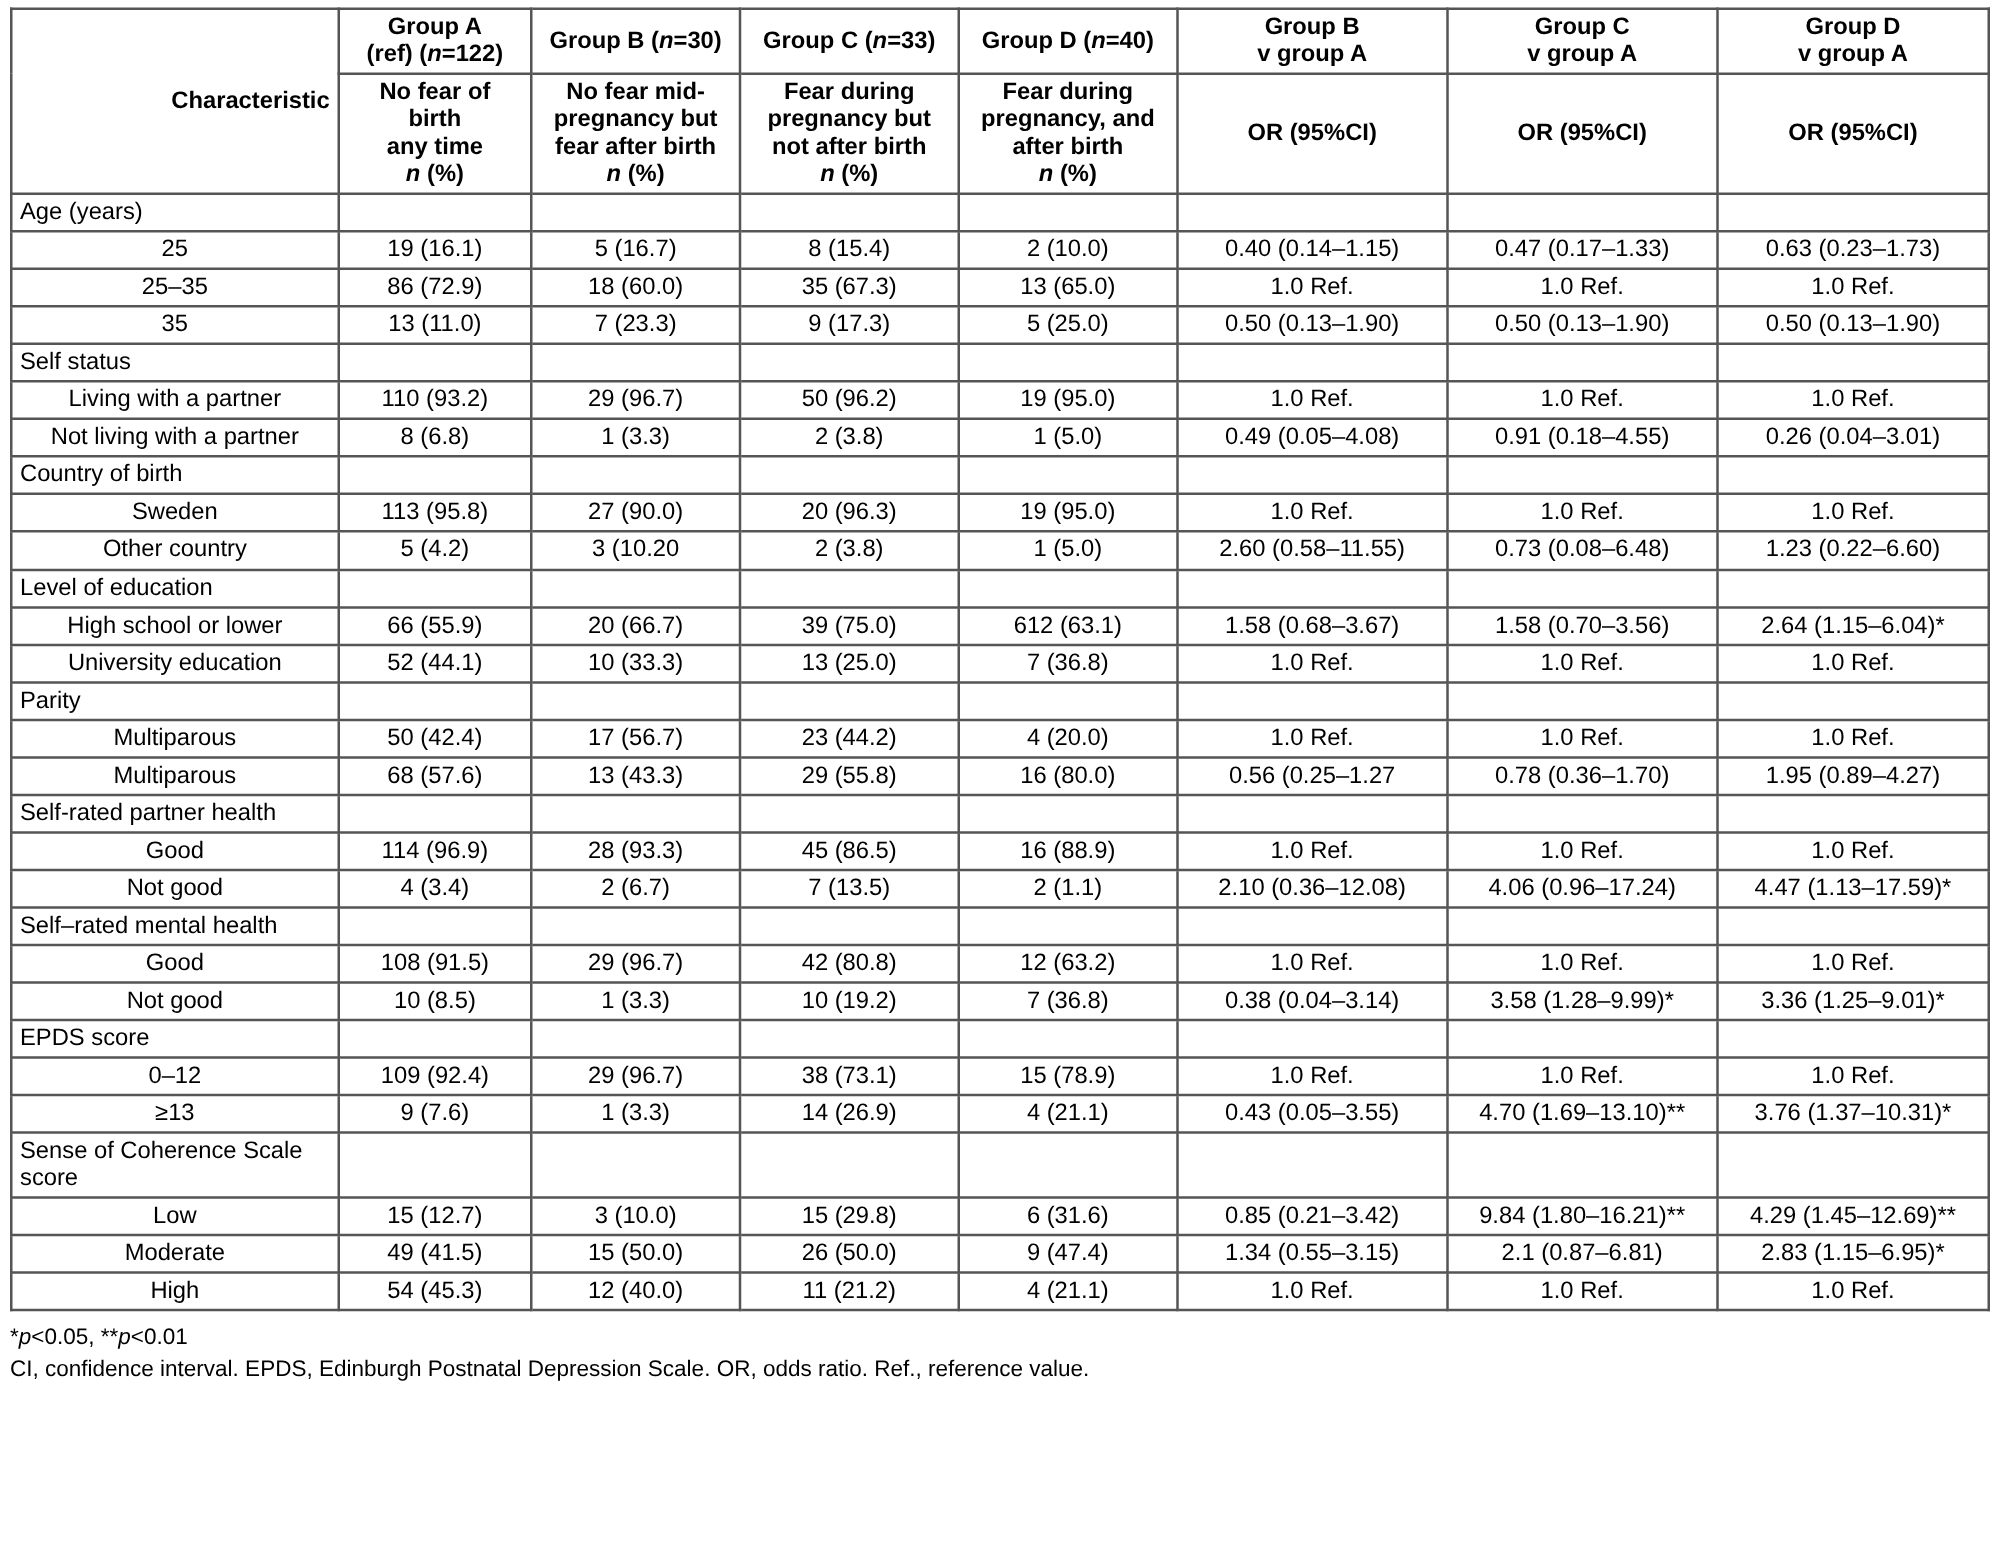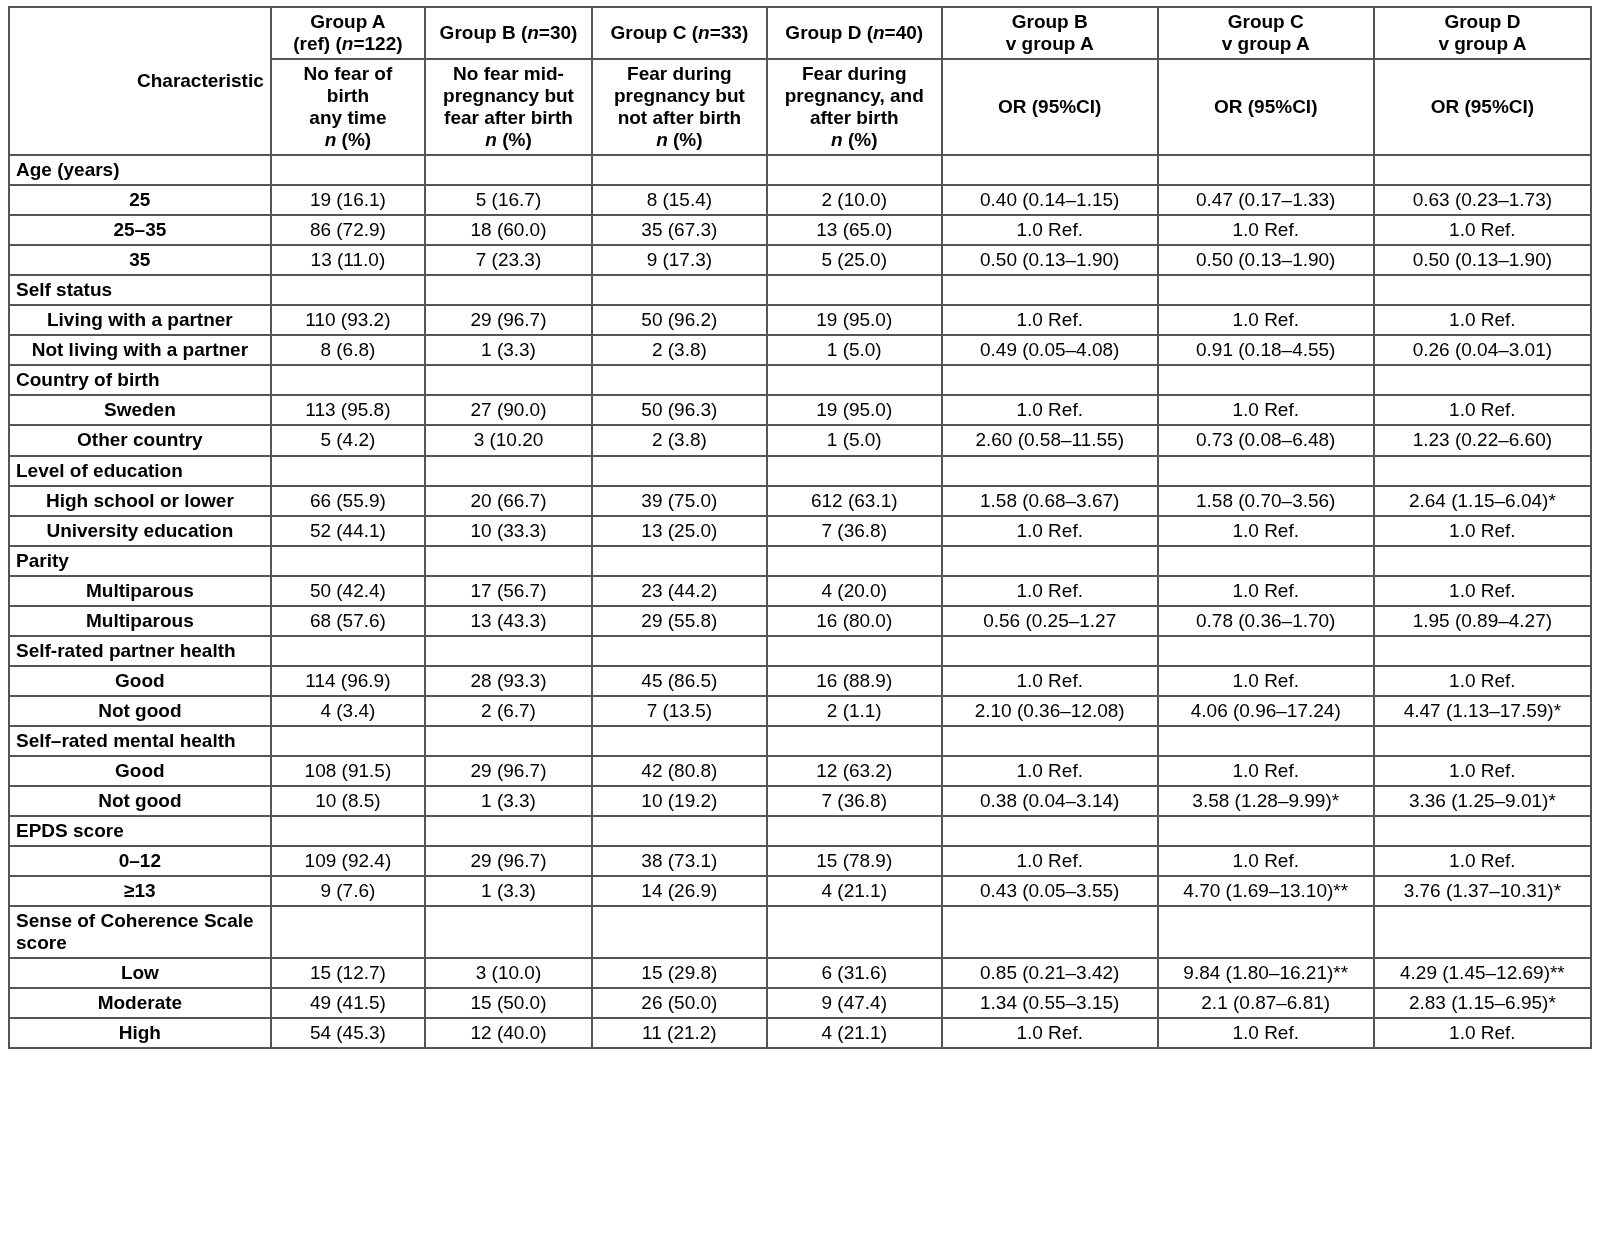"Age (years)" .charcell { font-weight: bold -> none }
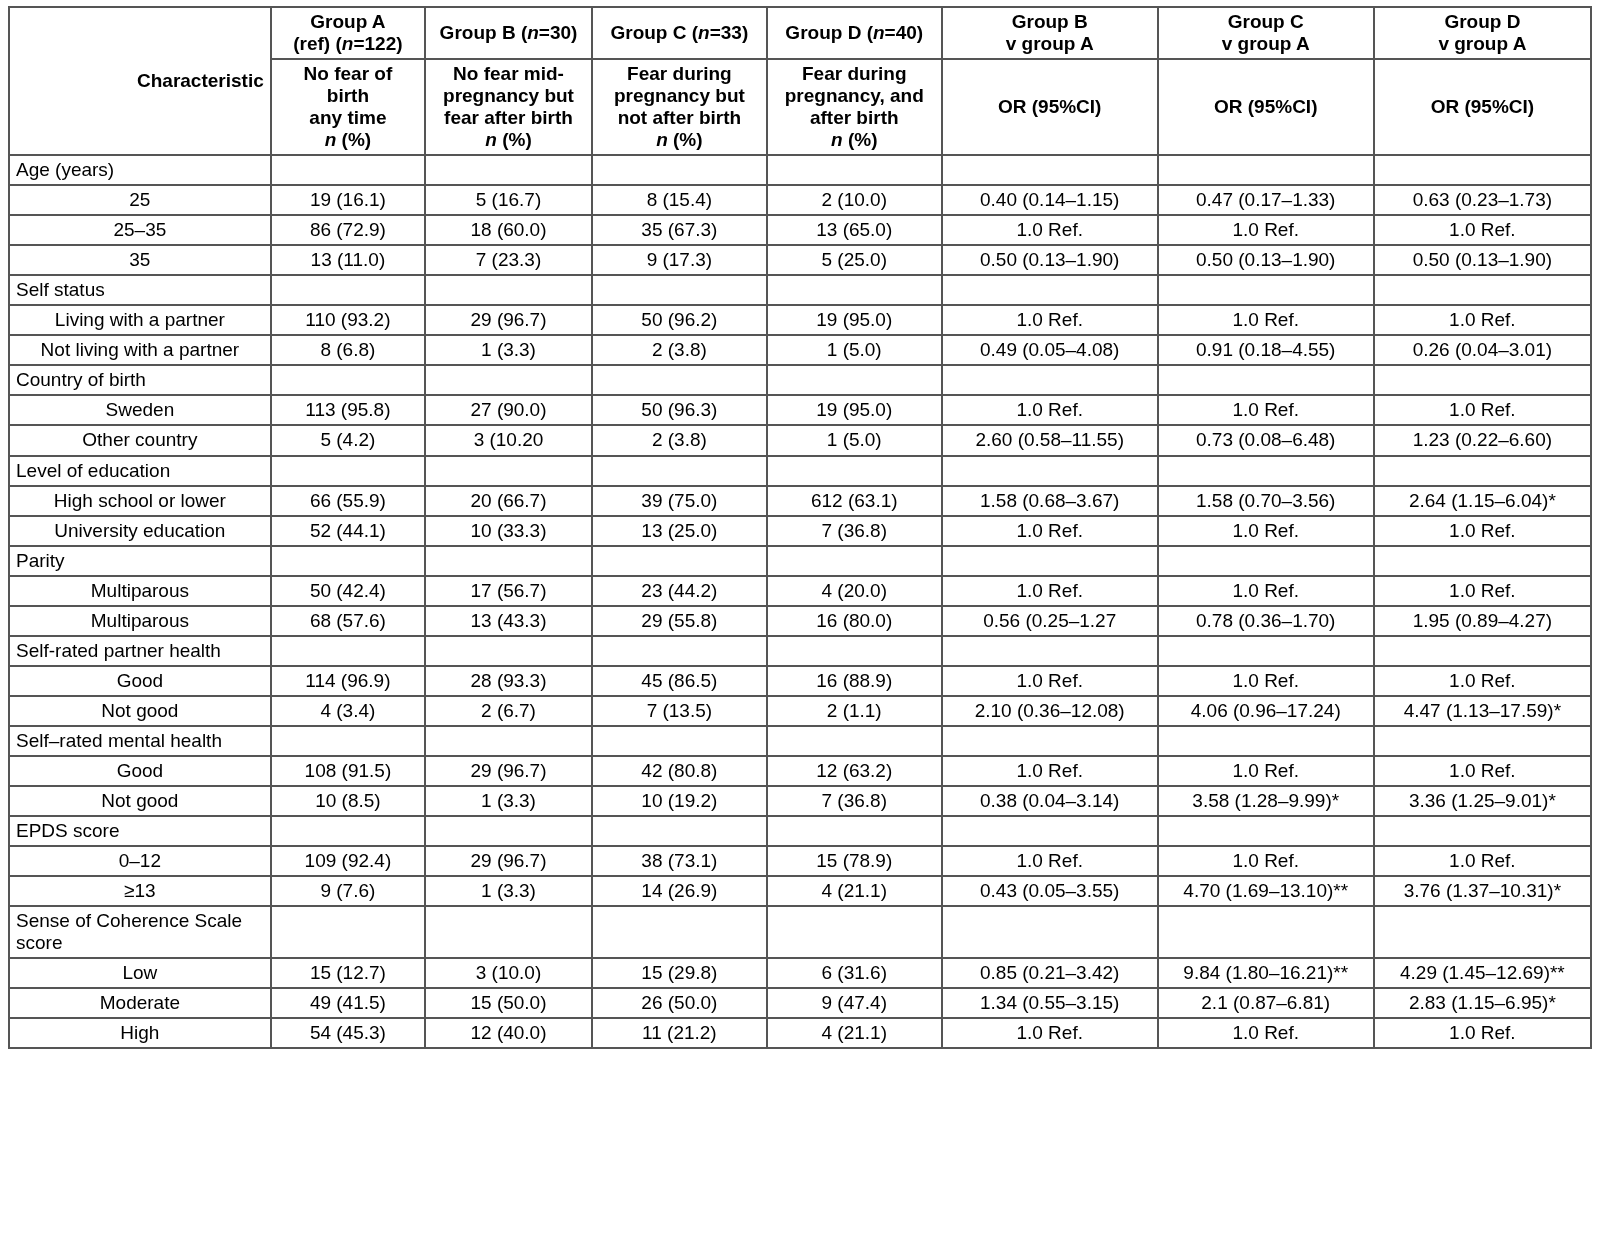"50 (96.3)" td.num { text: 50 -> 20 }
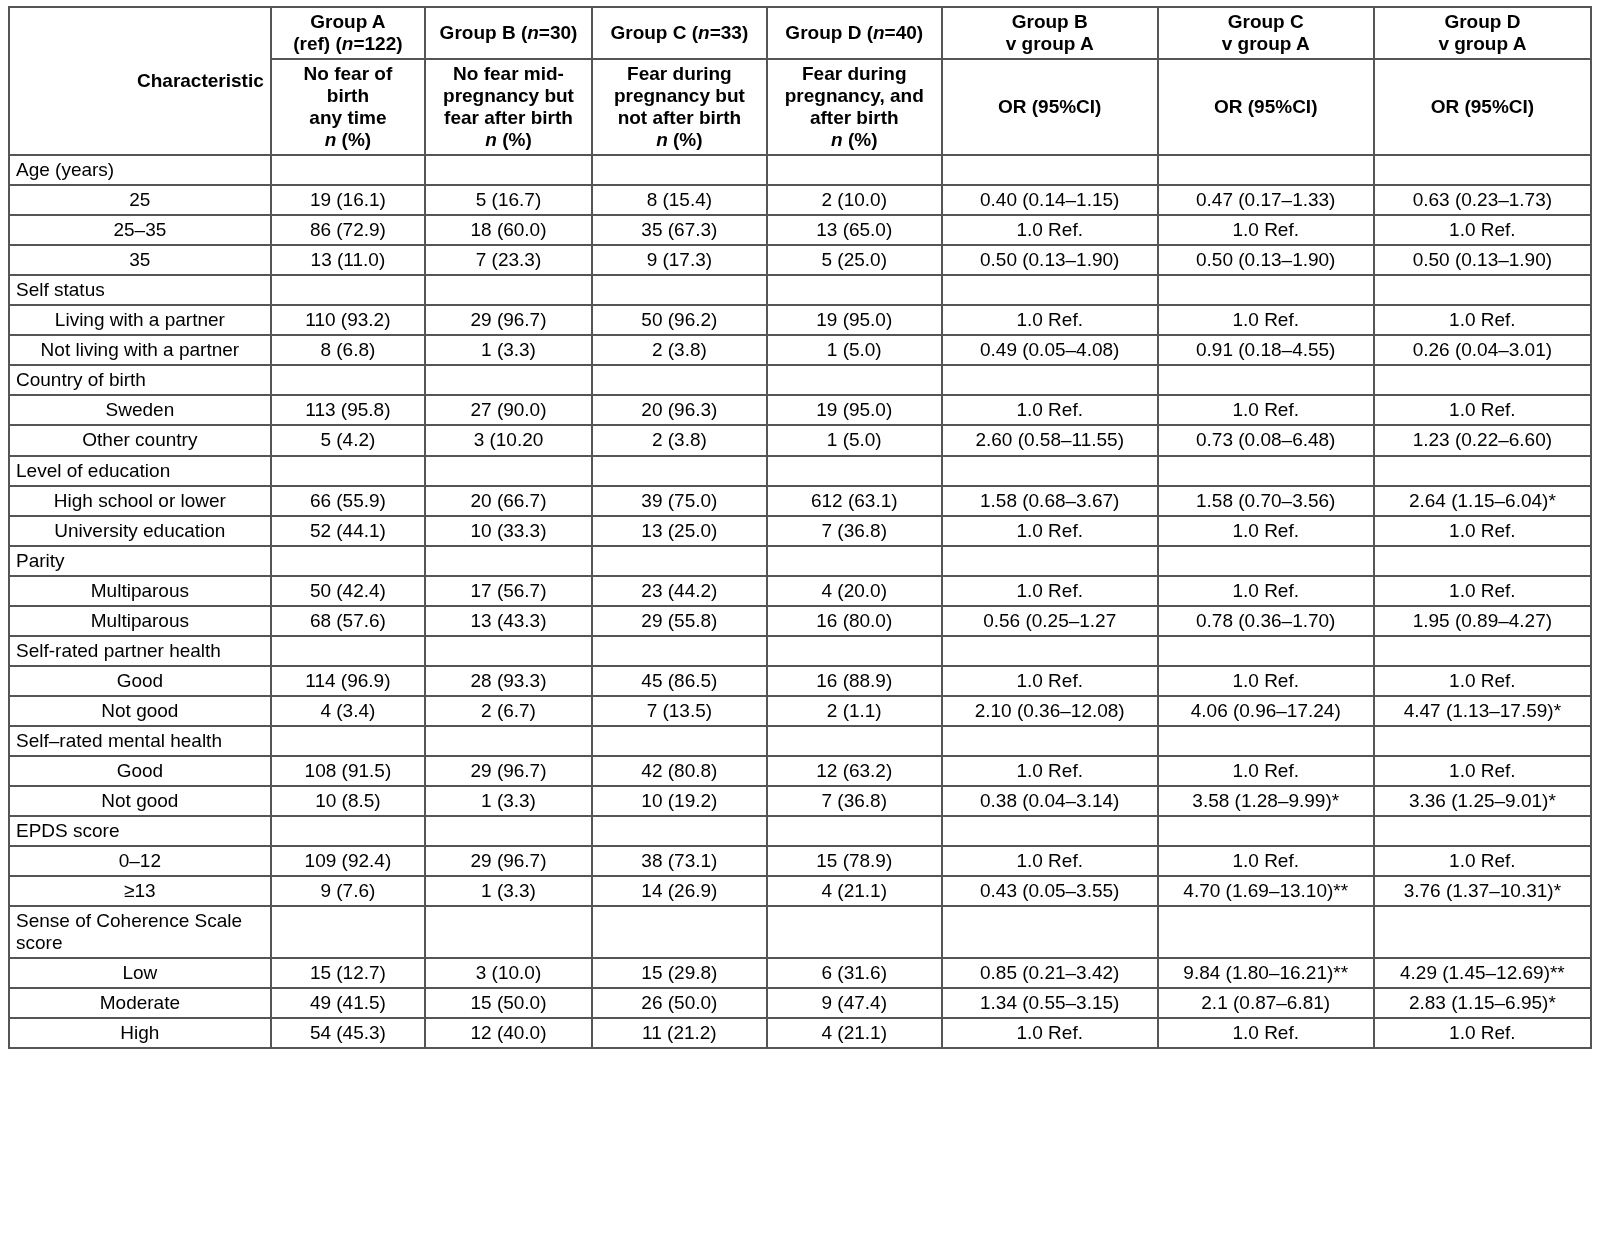"*p<0.05, **p<0.01" div.footnotes { html: none -> <div> <div>*<span>p</span>&lt;0.05, **<span>p</span>&lt;0.01</div> <div>CI, confidence interval. EPDS, Edinburgh Postnatal Depression Scale. OR, odds ratio. Ref., reference value.</div> </div> }
